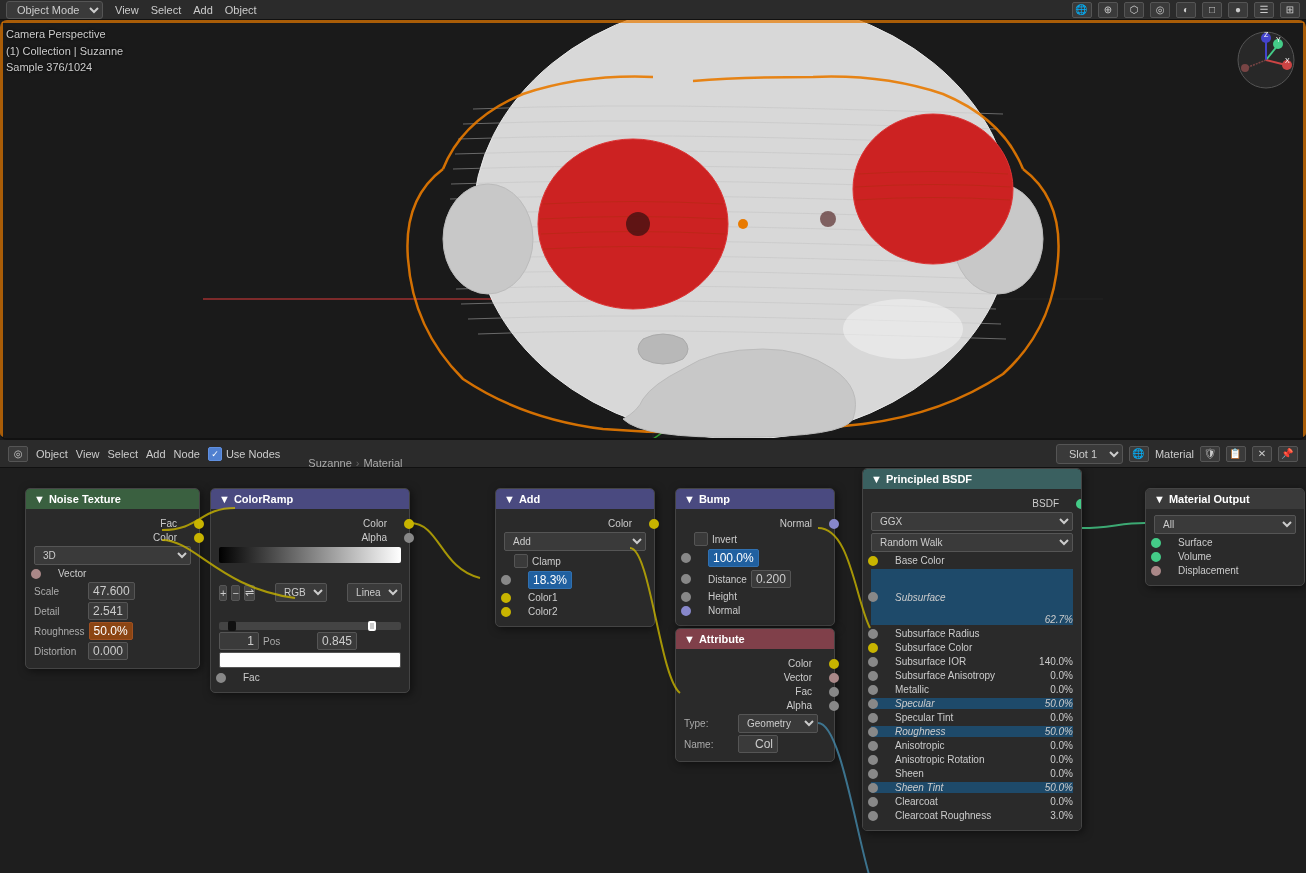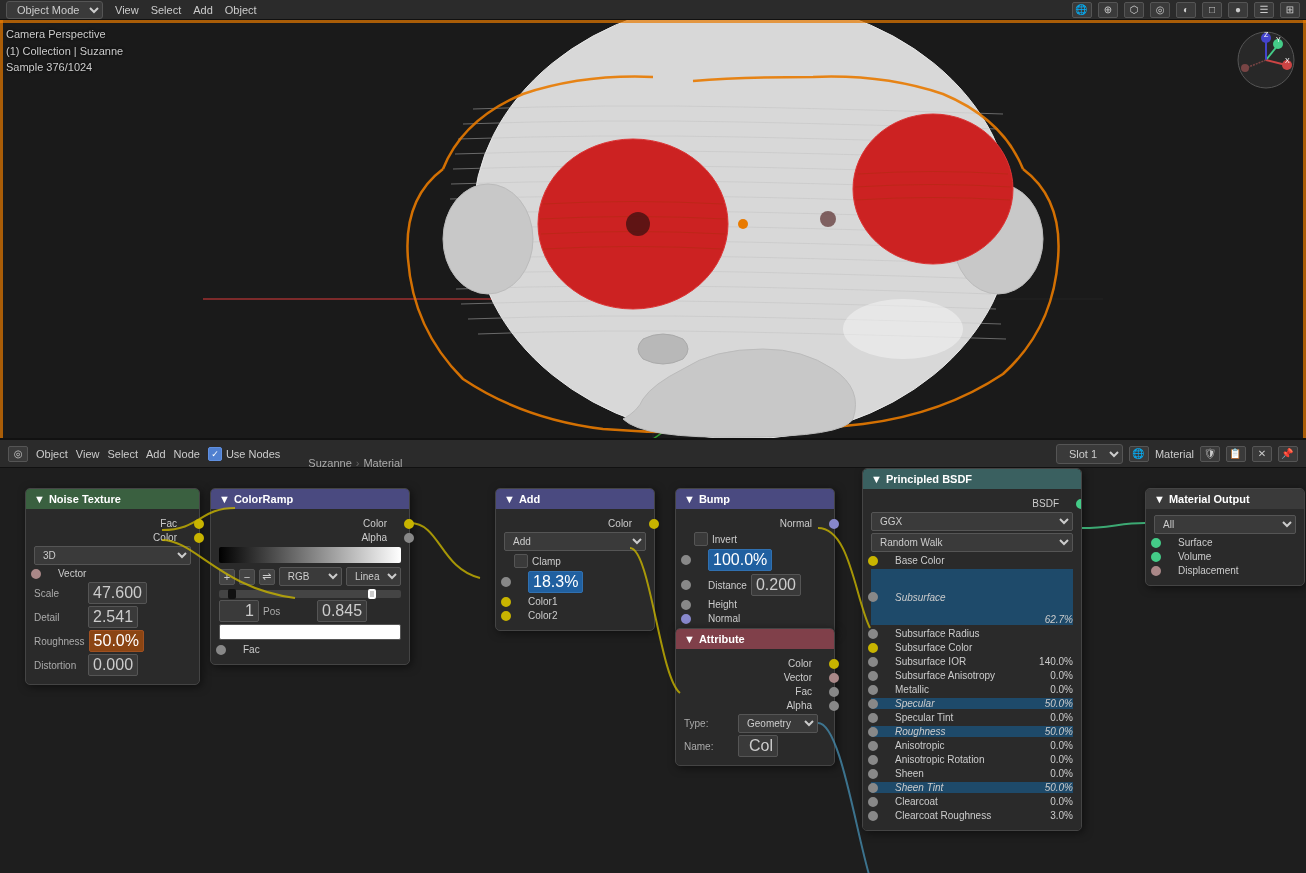"Camera Perspective" .viewport { border-radius: none -> 7px }
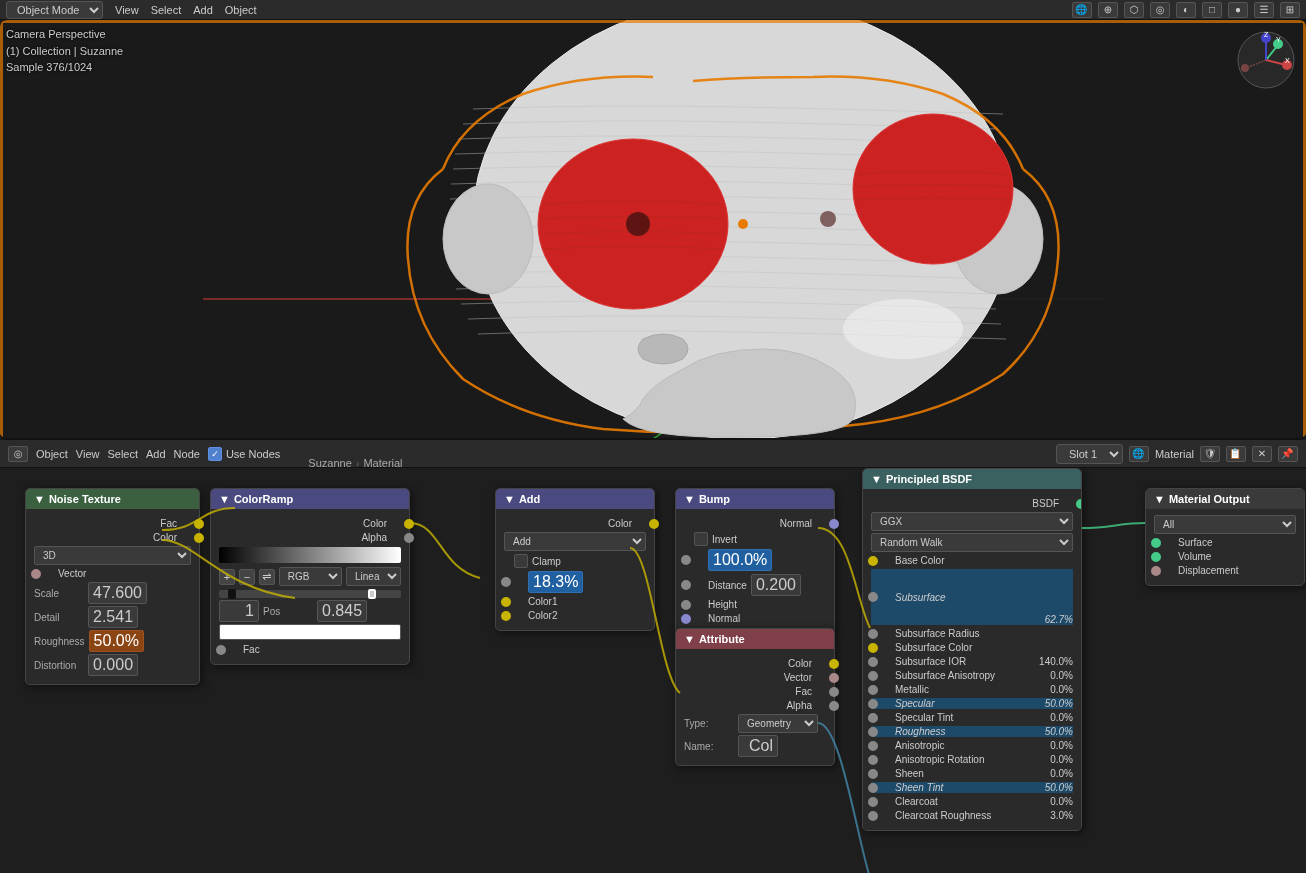"100.0%" .field-value { font-size: 16px -> 12px }
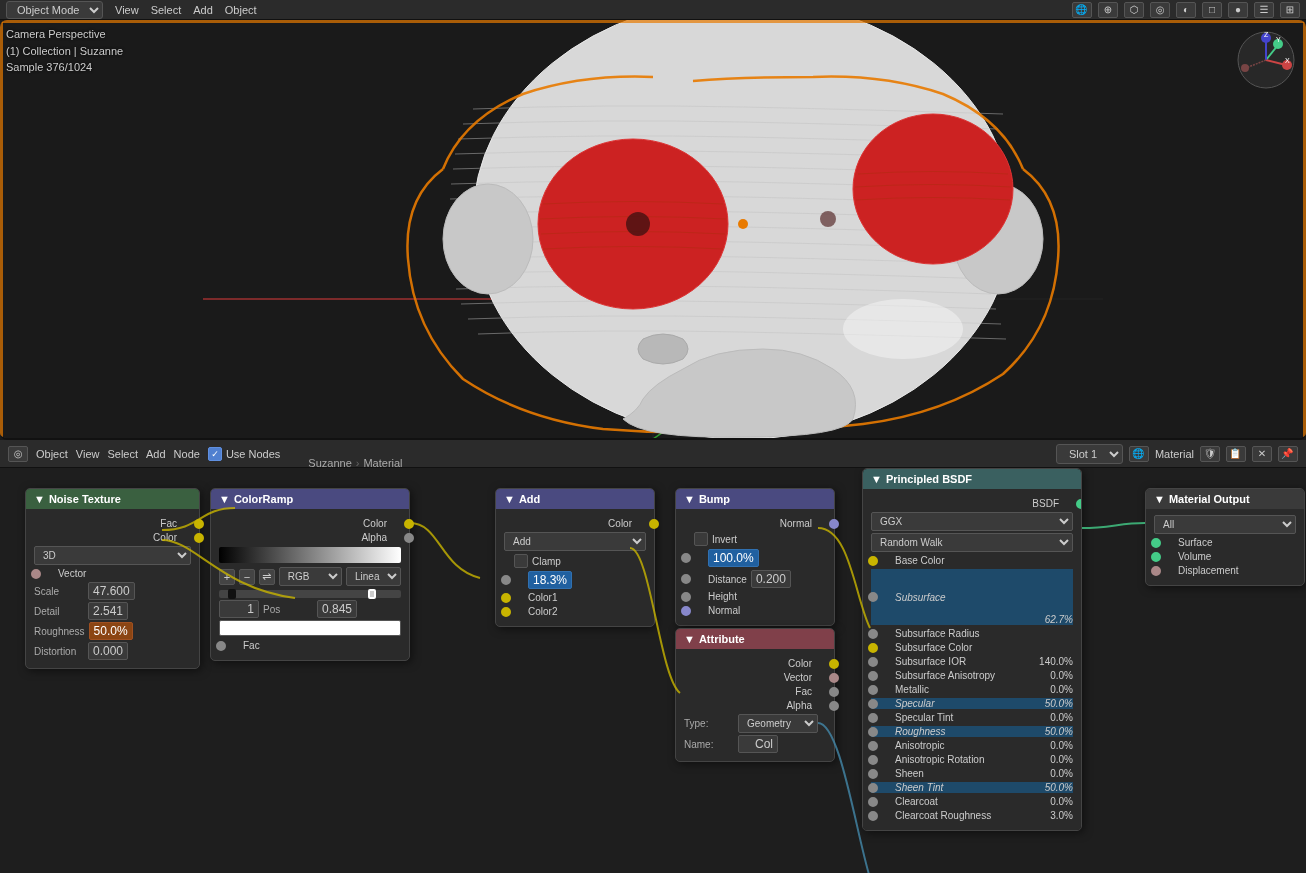"RGB" select.node-dropdown { margin: 0 -> 16px }
